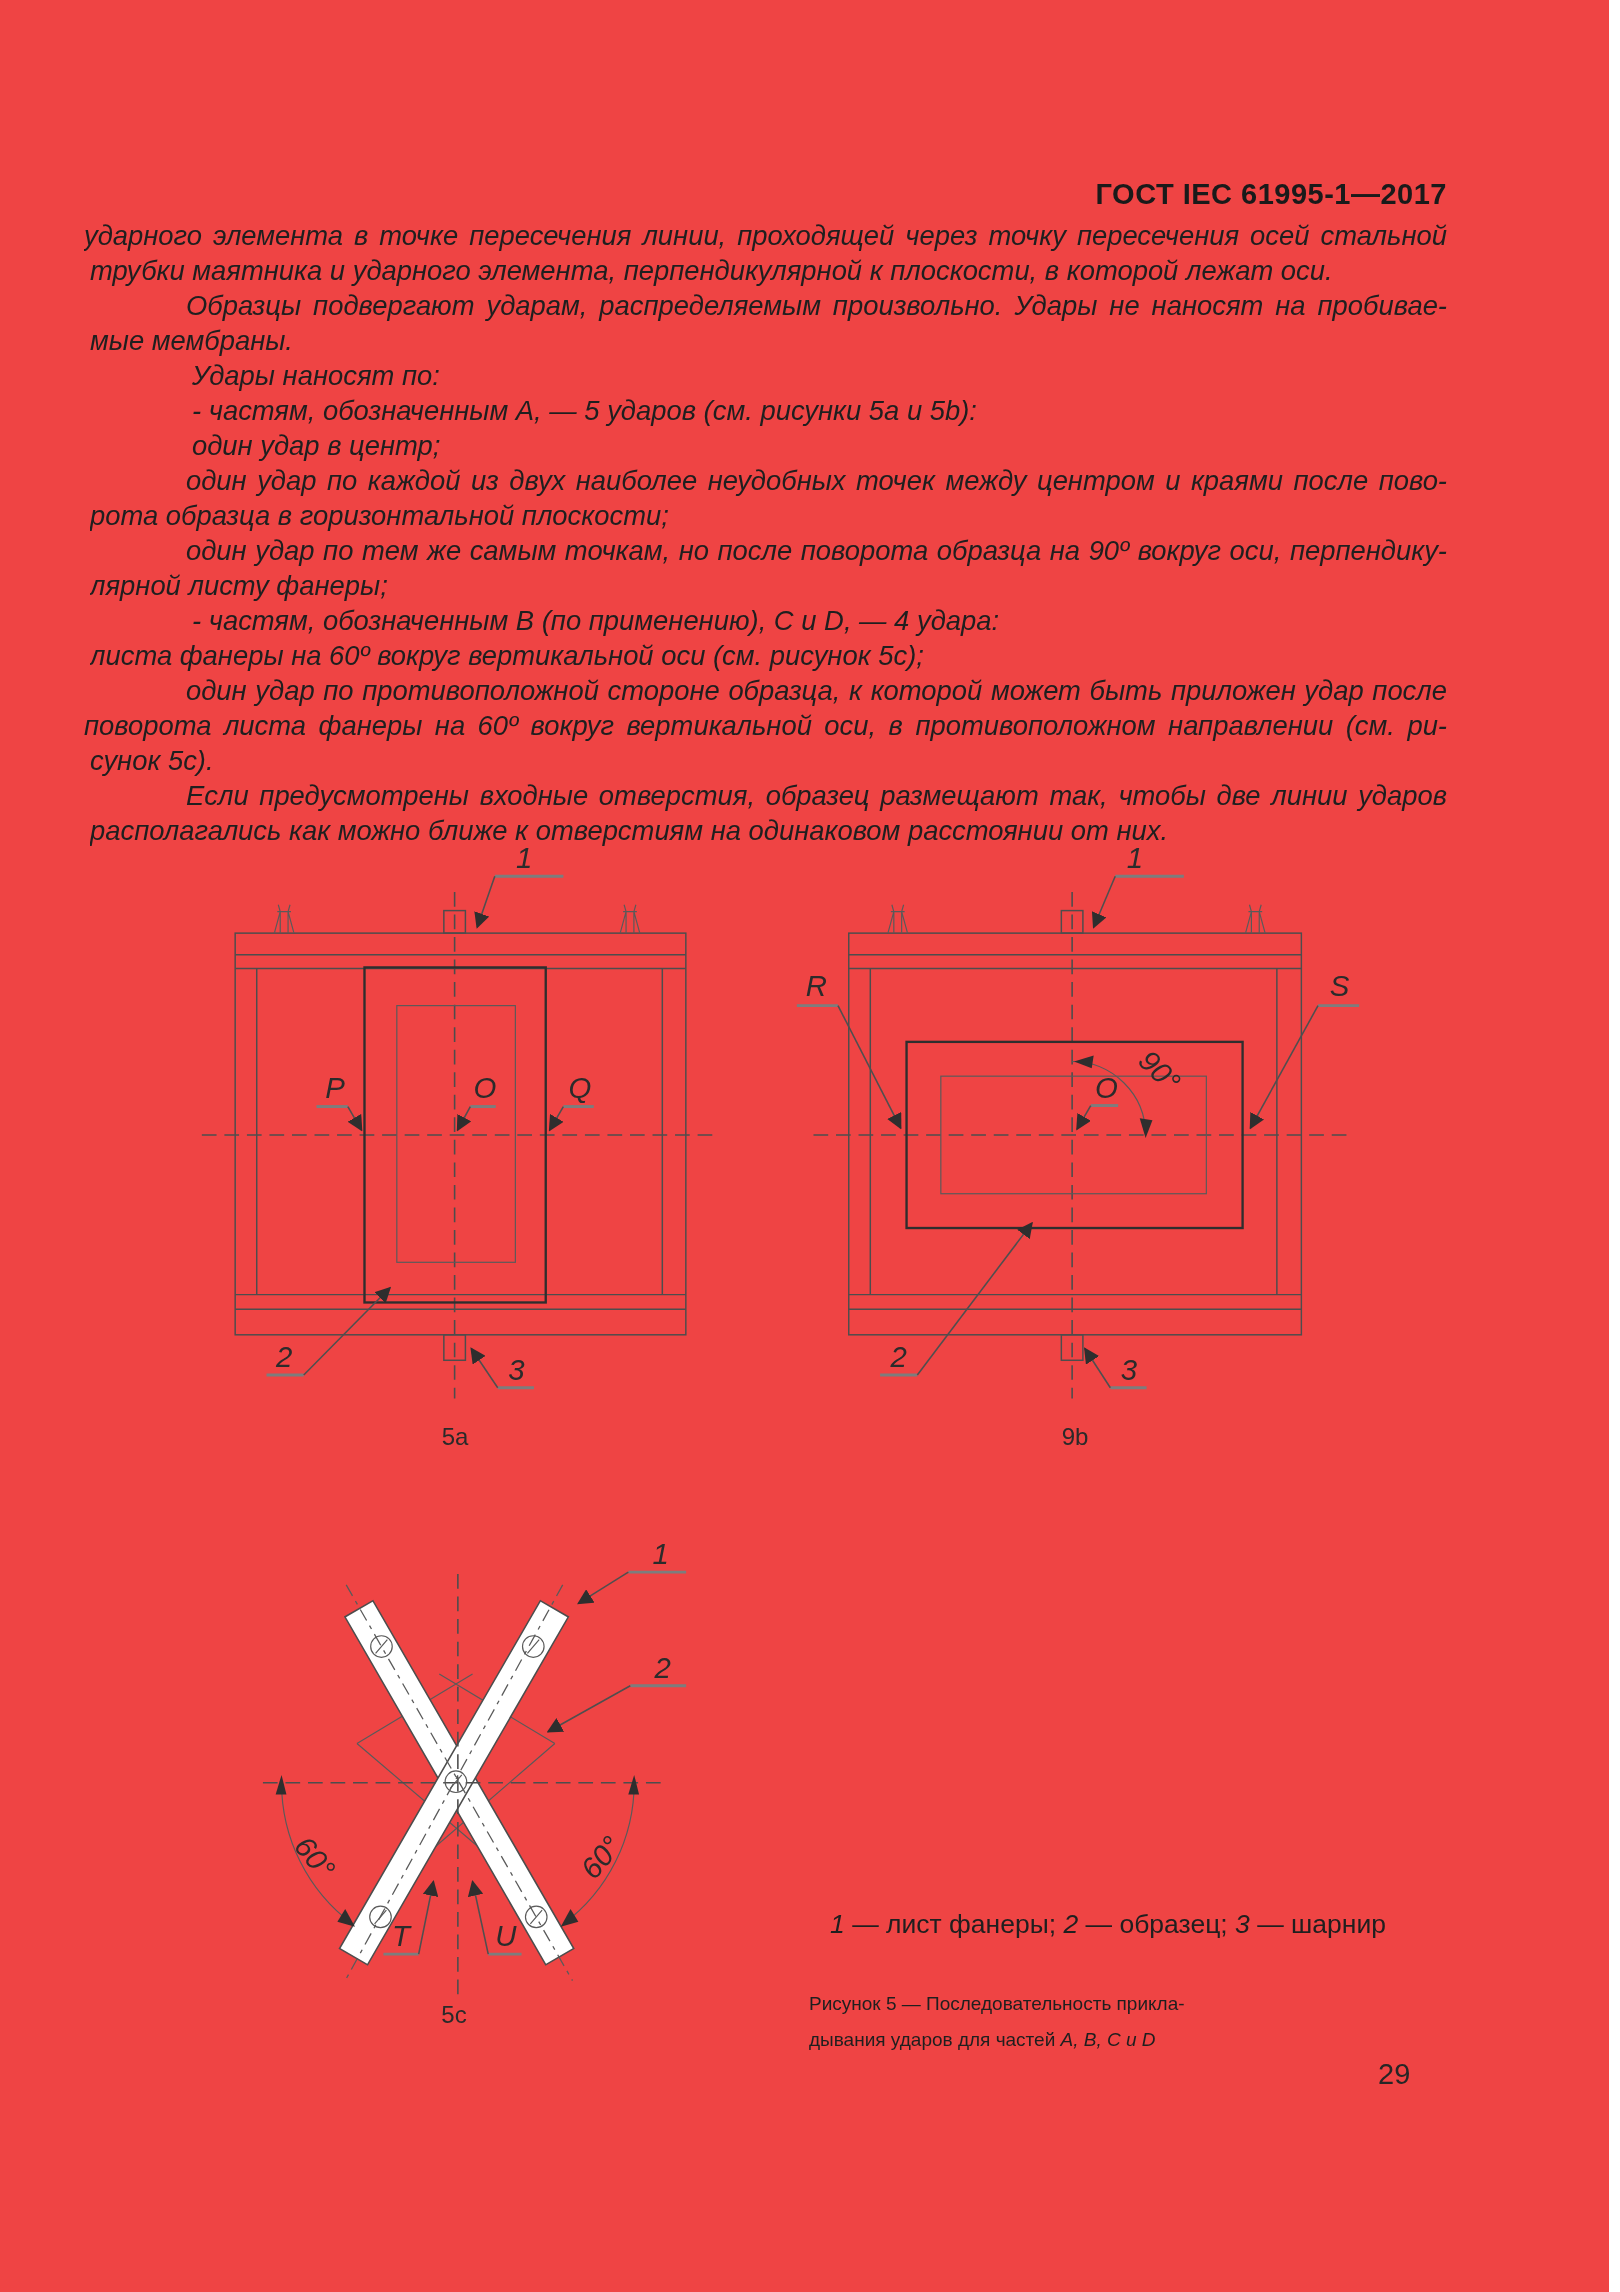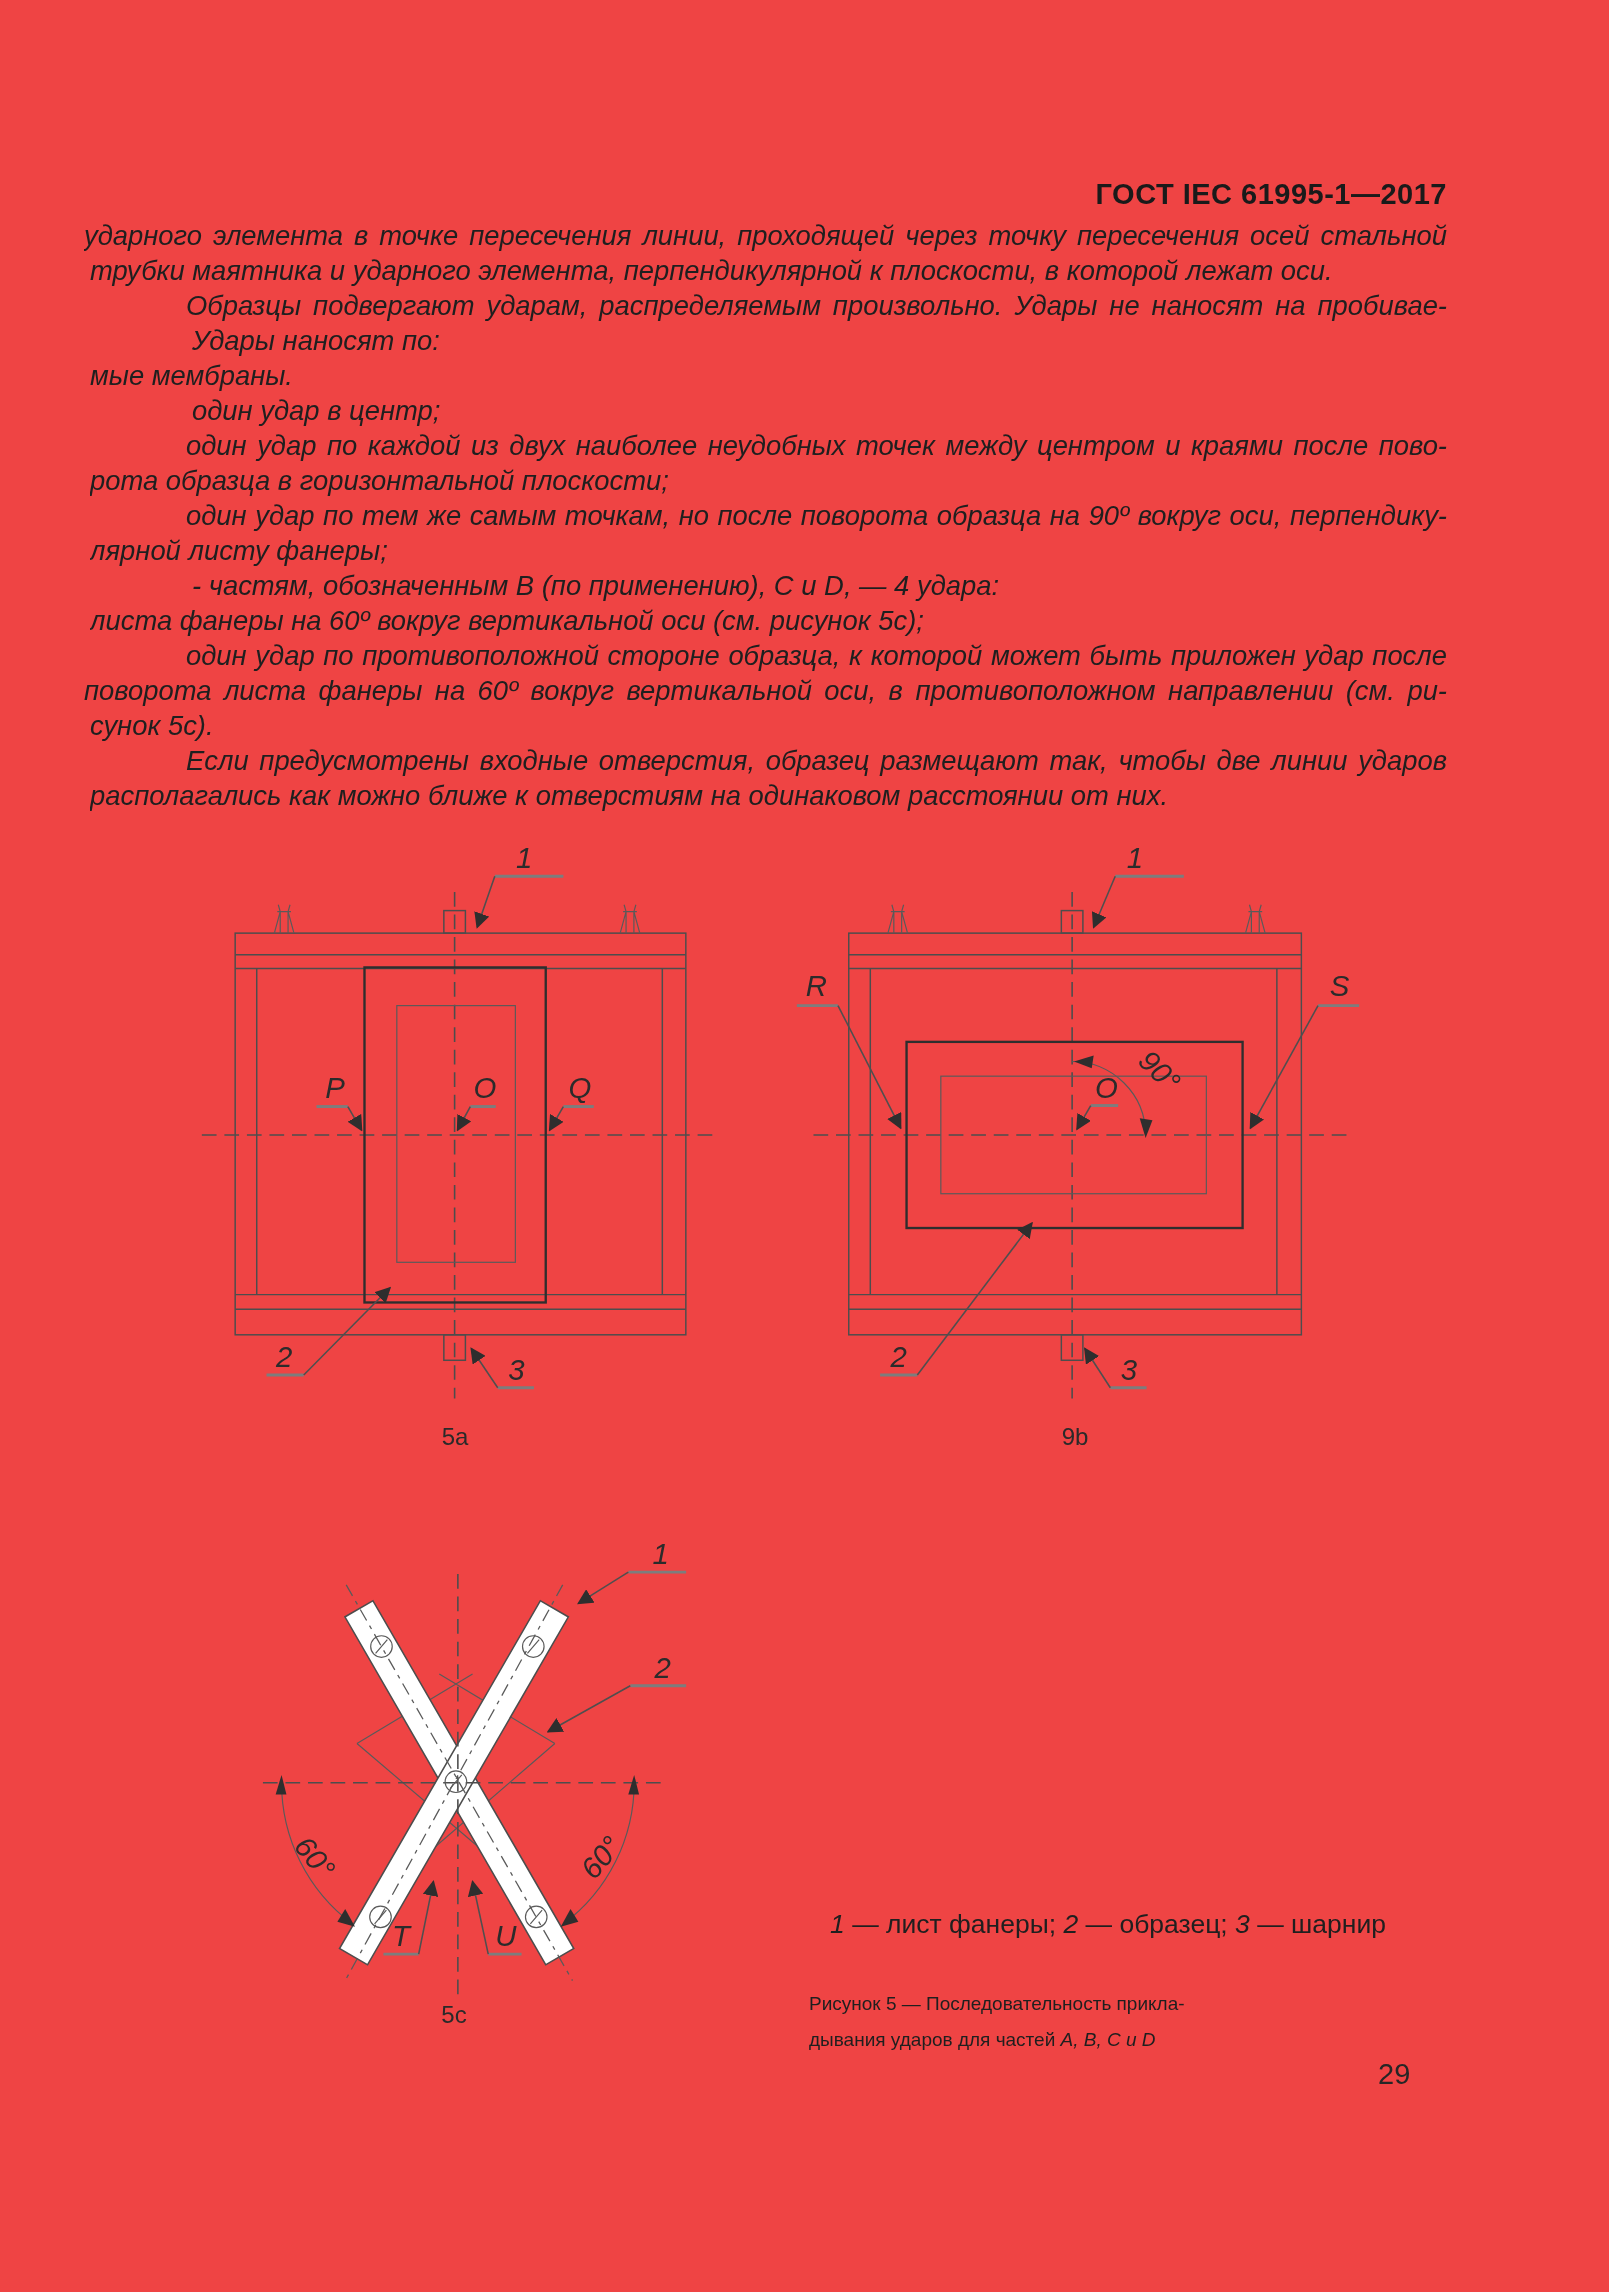"Удары наносят по:" div.bl { order: before "мые мембраны." -> after "мые мембраны." }
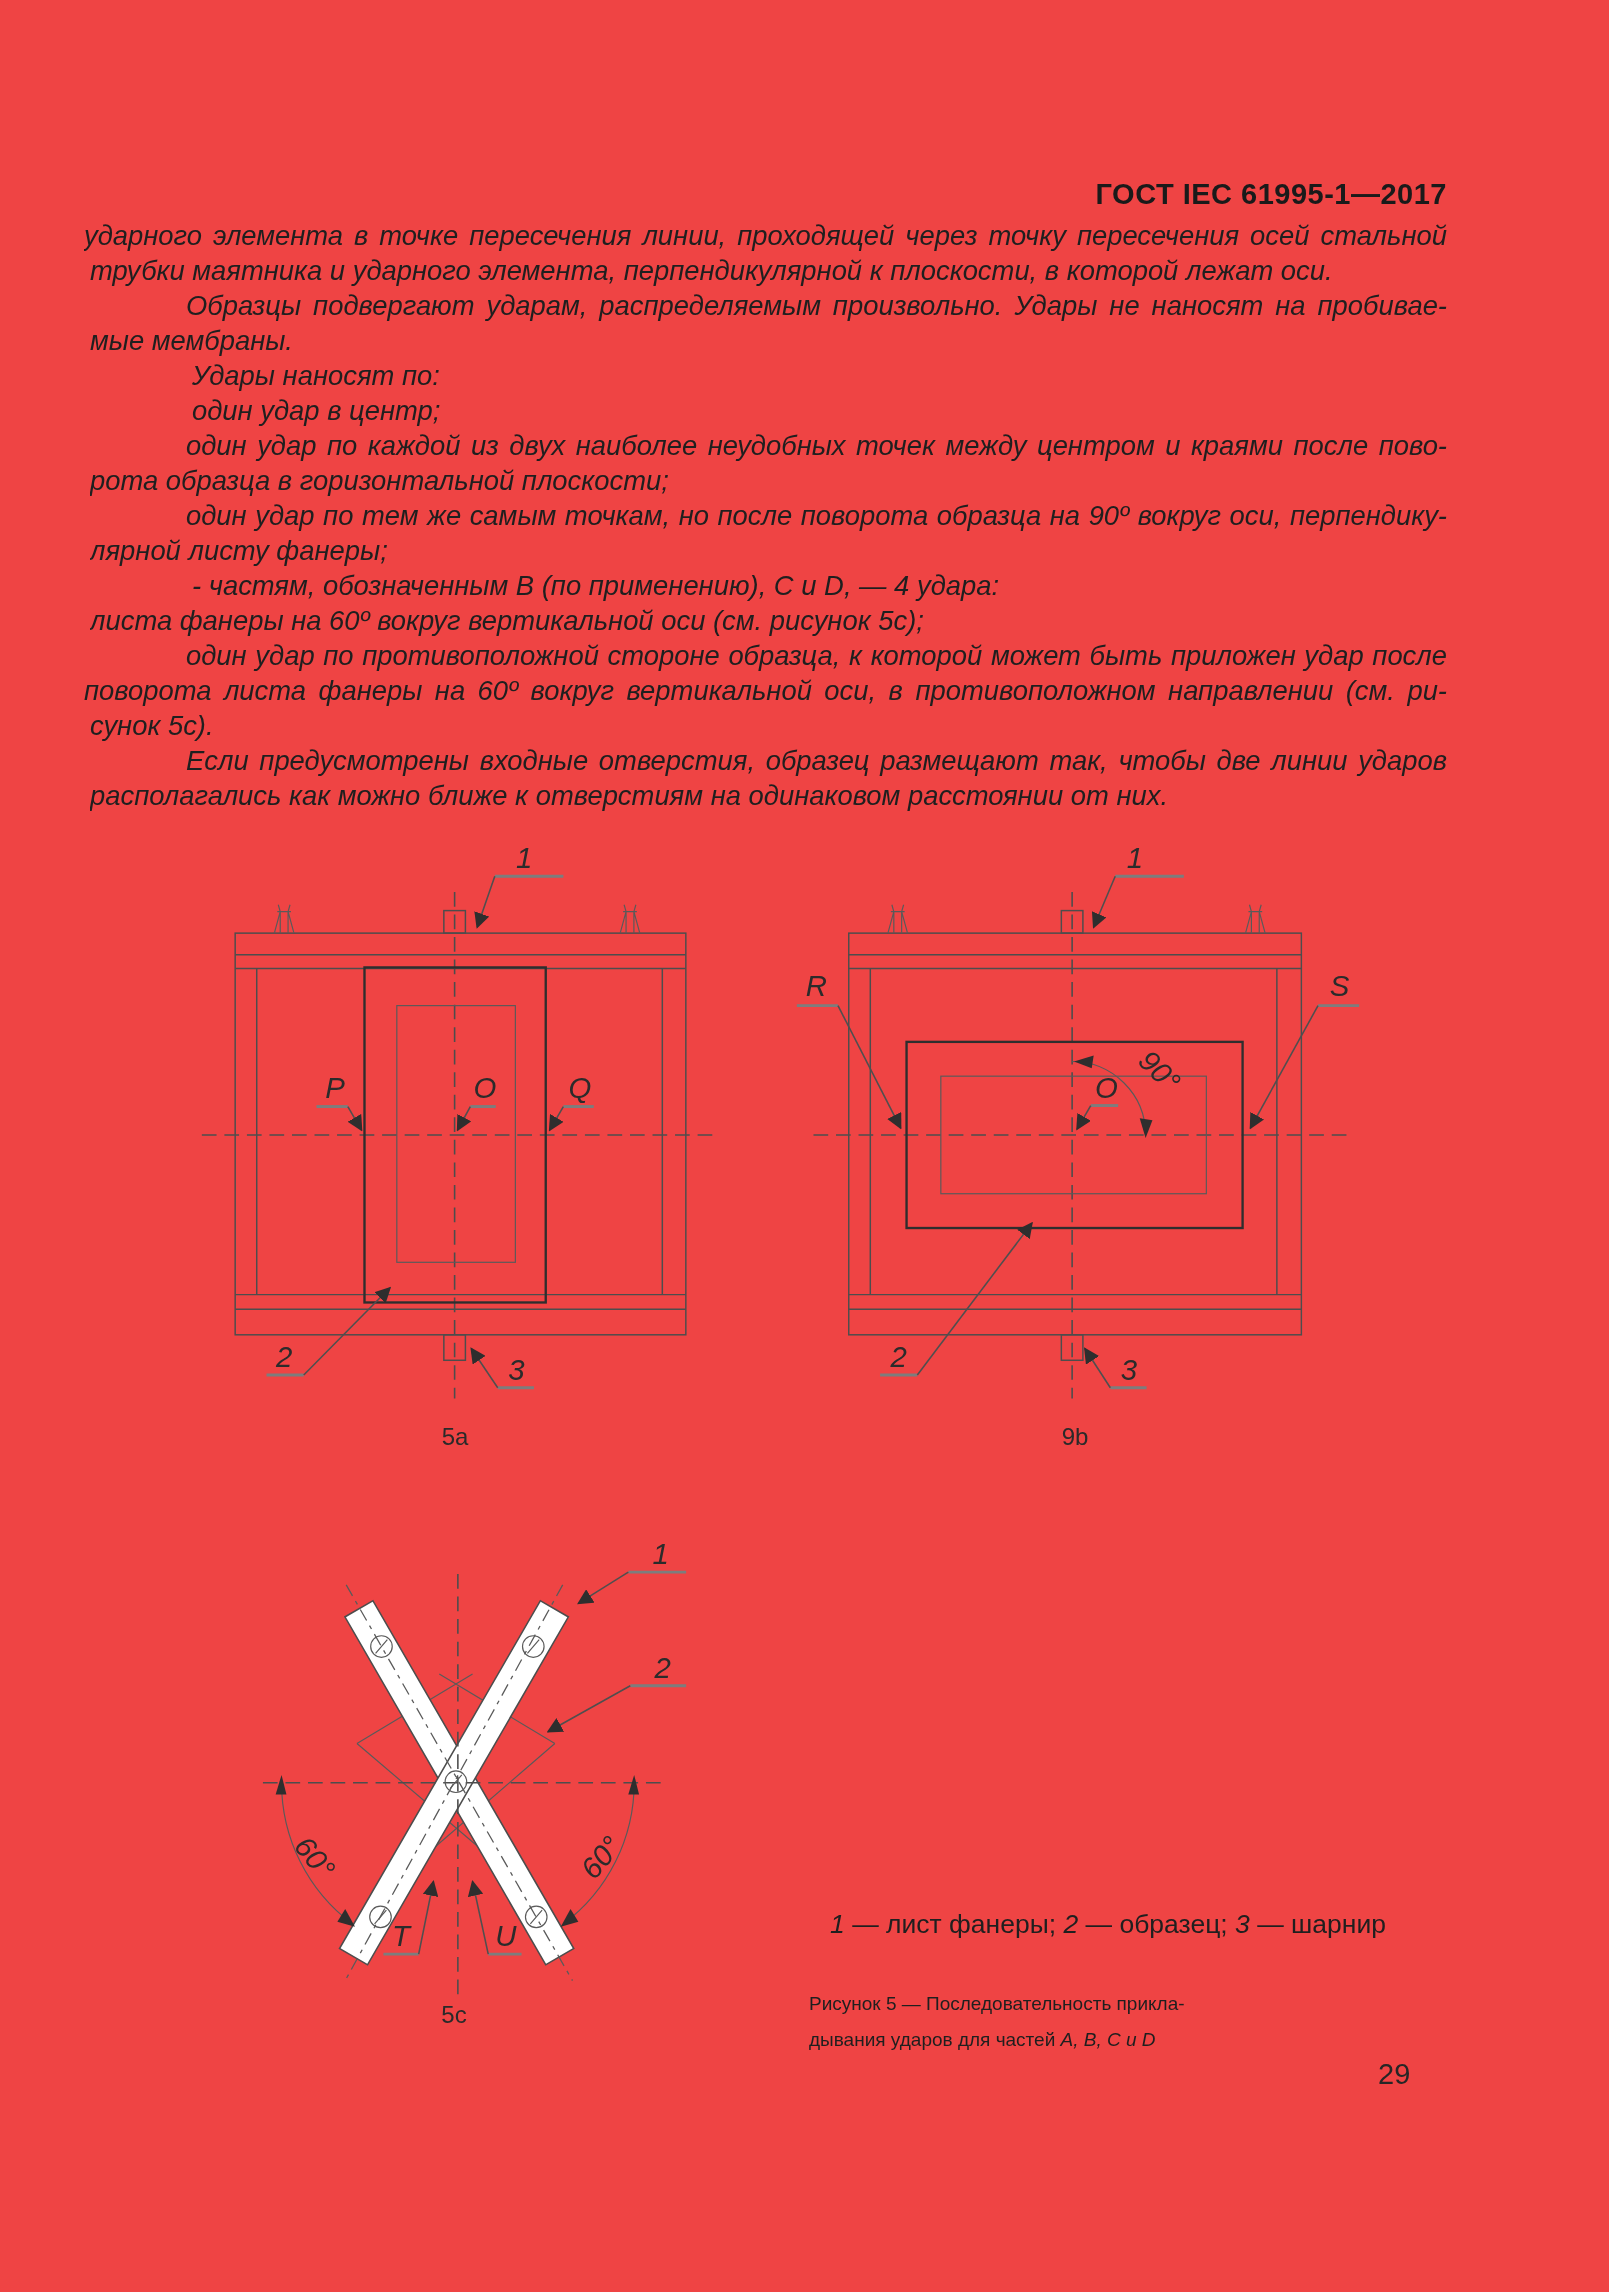"- частям, обозначенным A, —" div.bl { html: none -> <div>- частям, обозначенным A, — 5 ударов (см. рисунки 5a и 5b):</div> }
